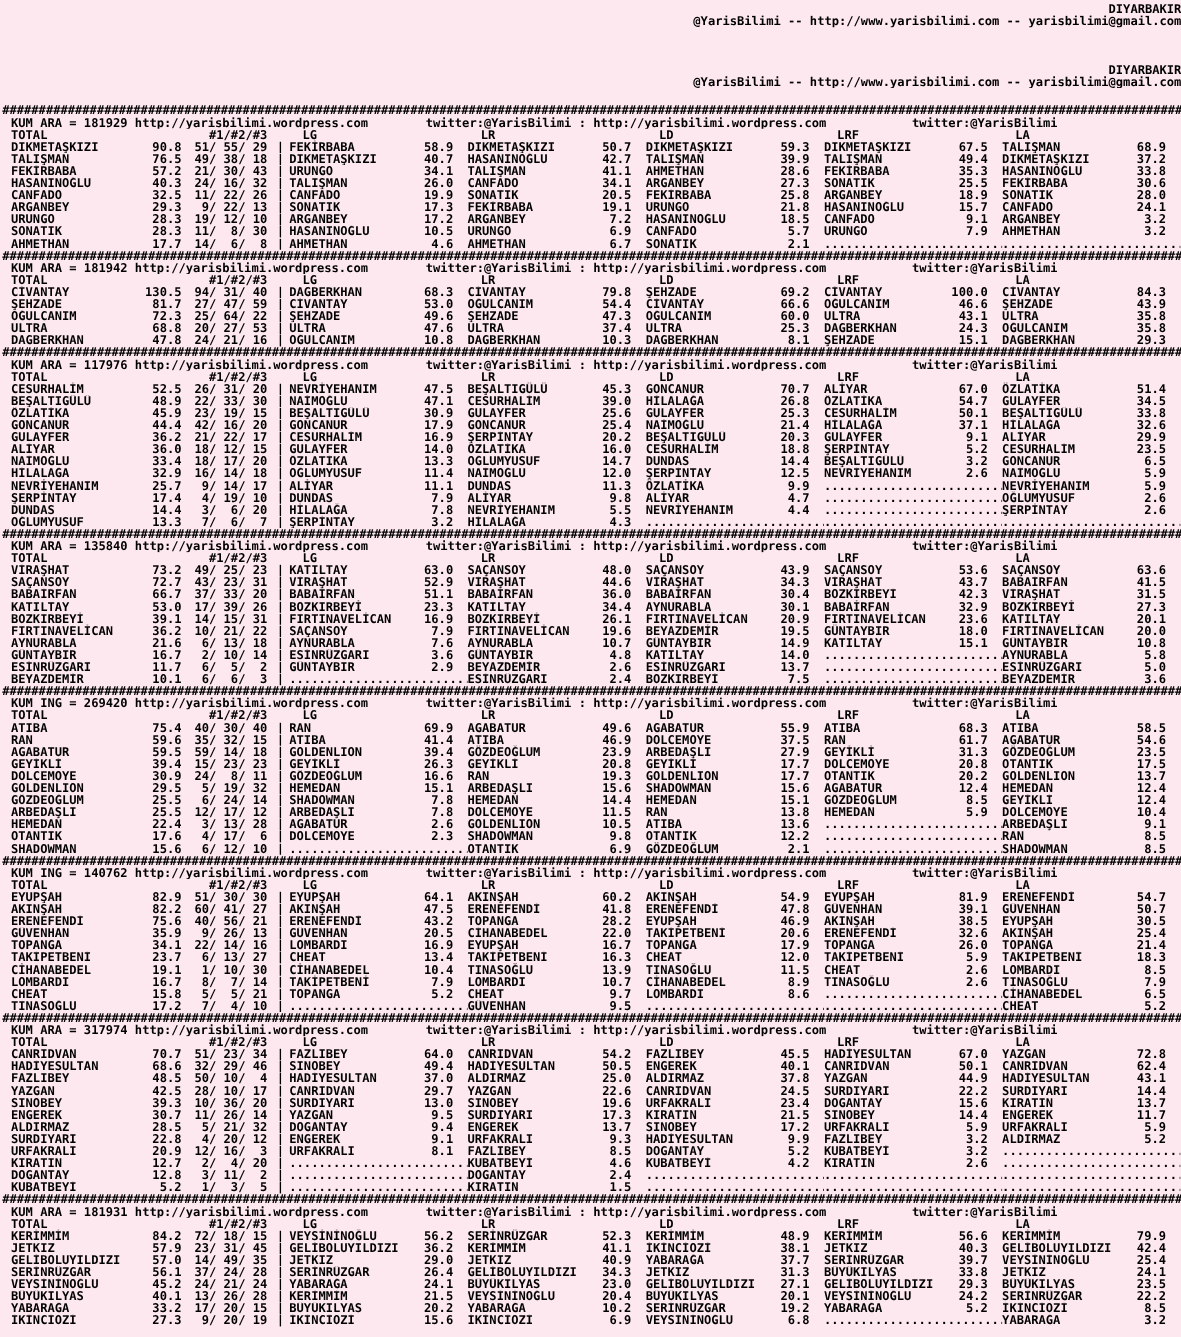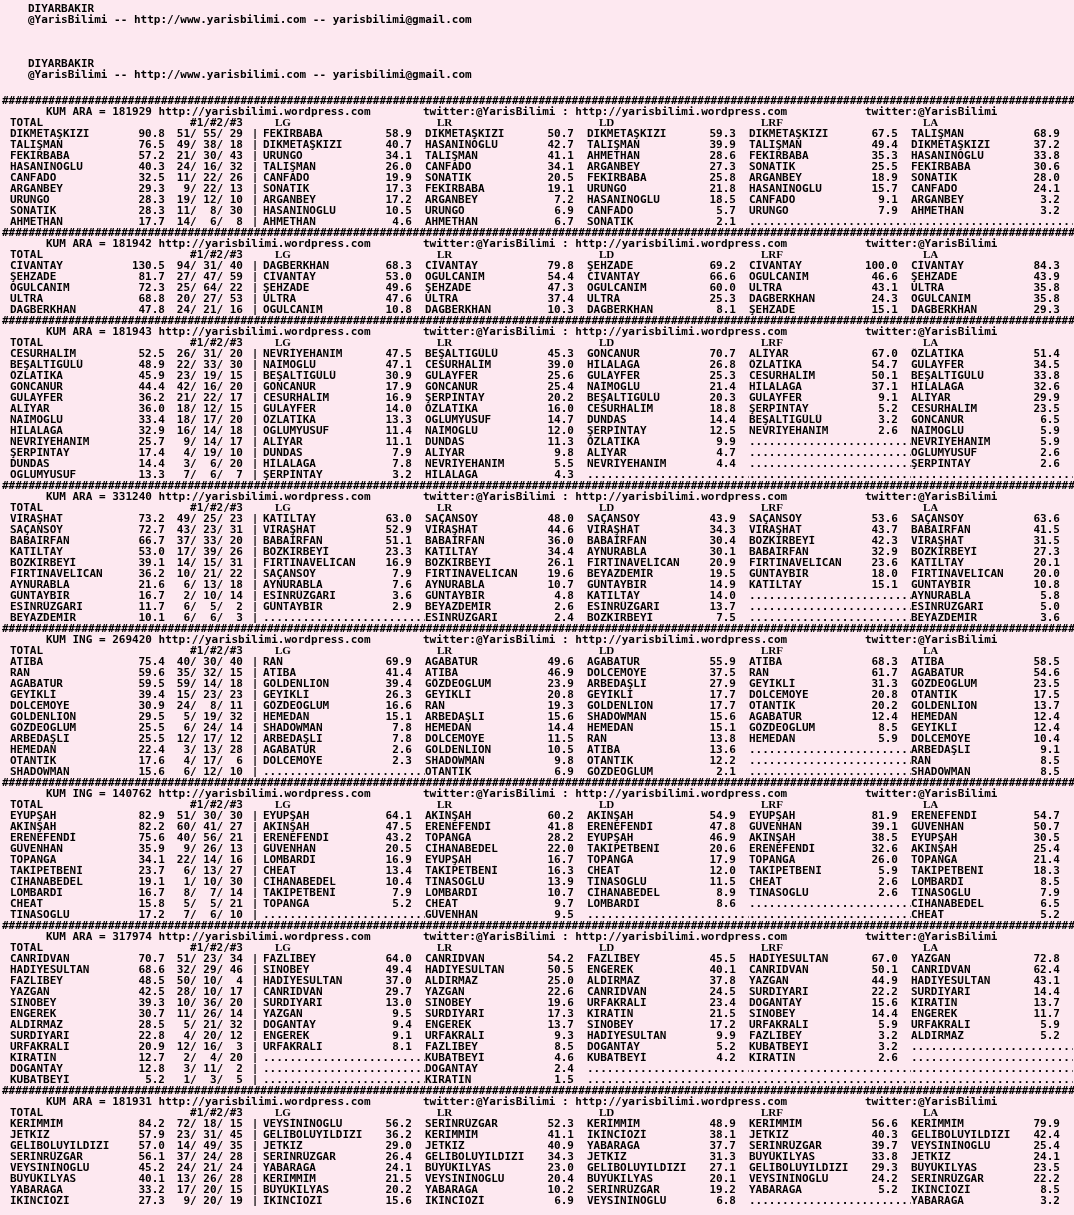"DIYARBAKIR" .line { padding-left: 28px -> 2px; text-align: none -> right }
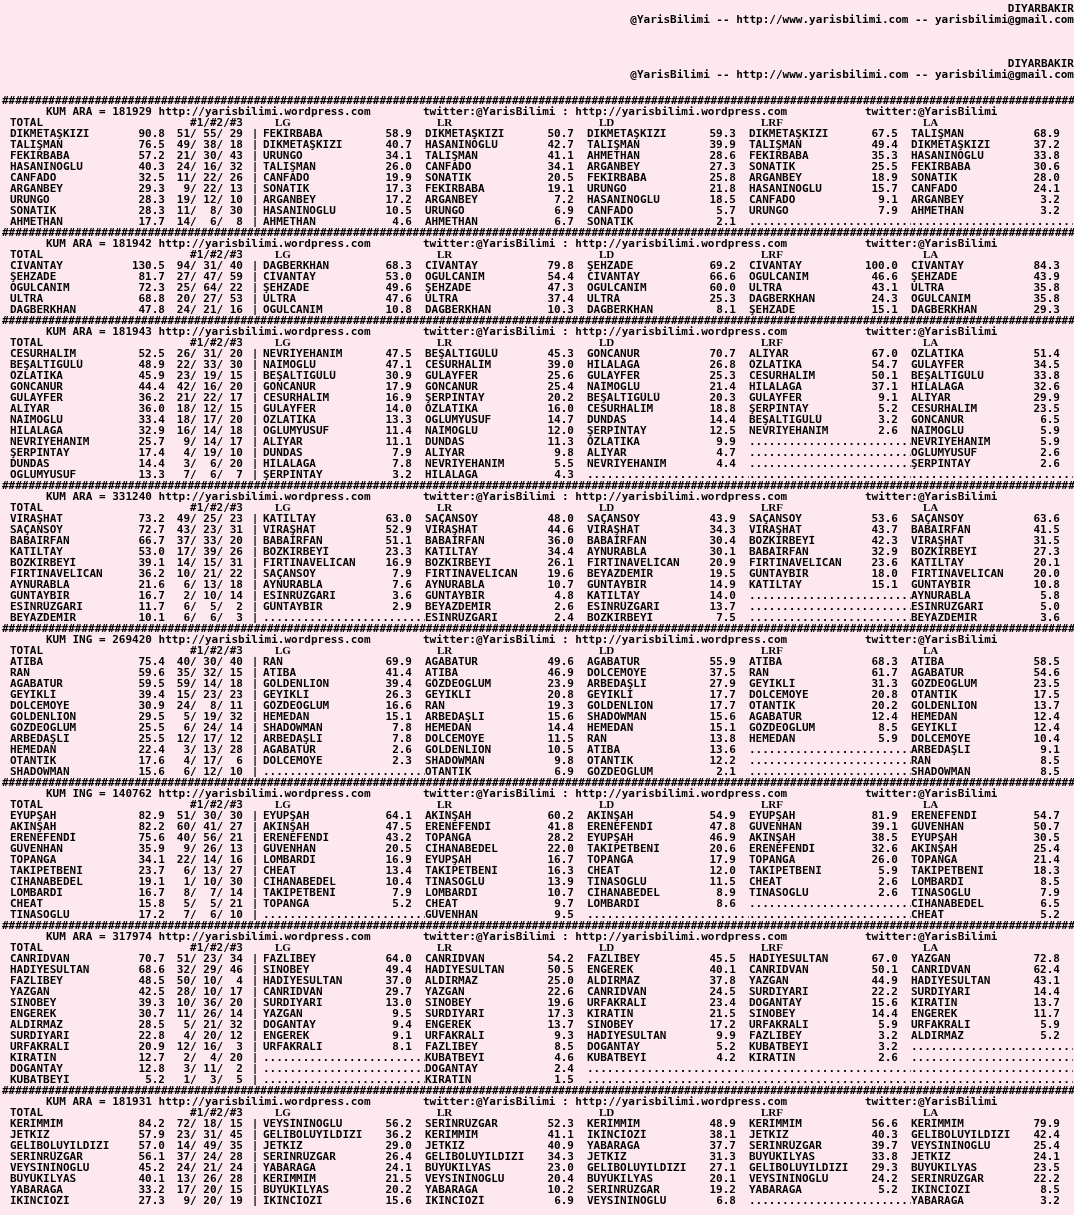"KUM ARA = 181929" .t1 { margin-left: 36px -> none }
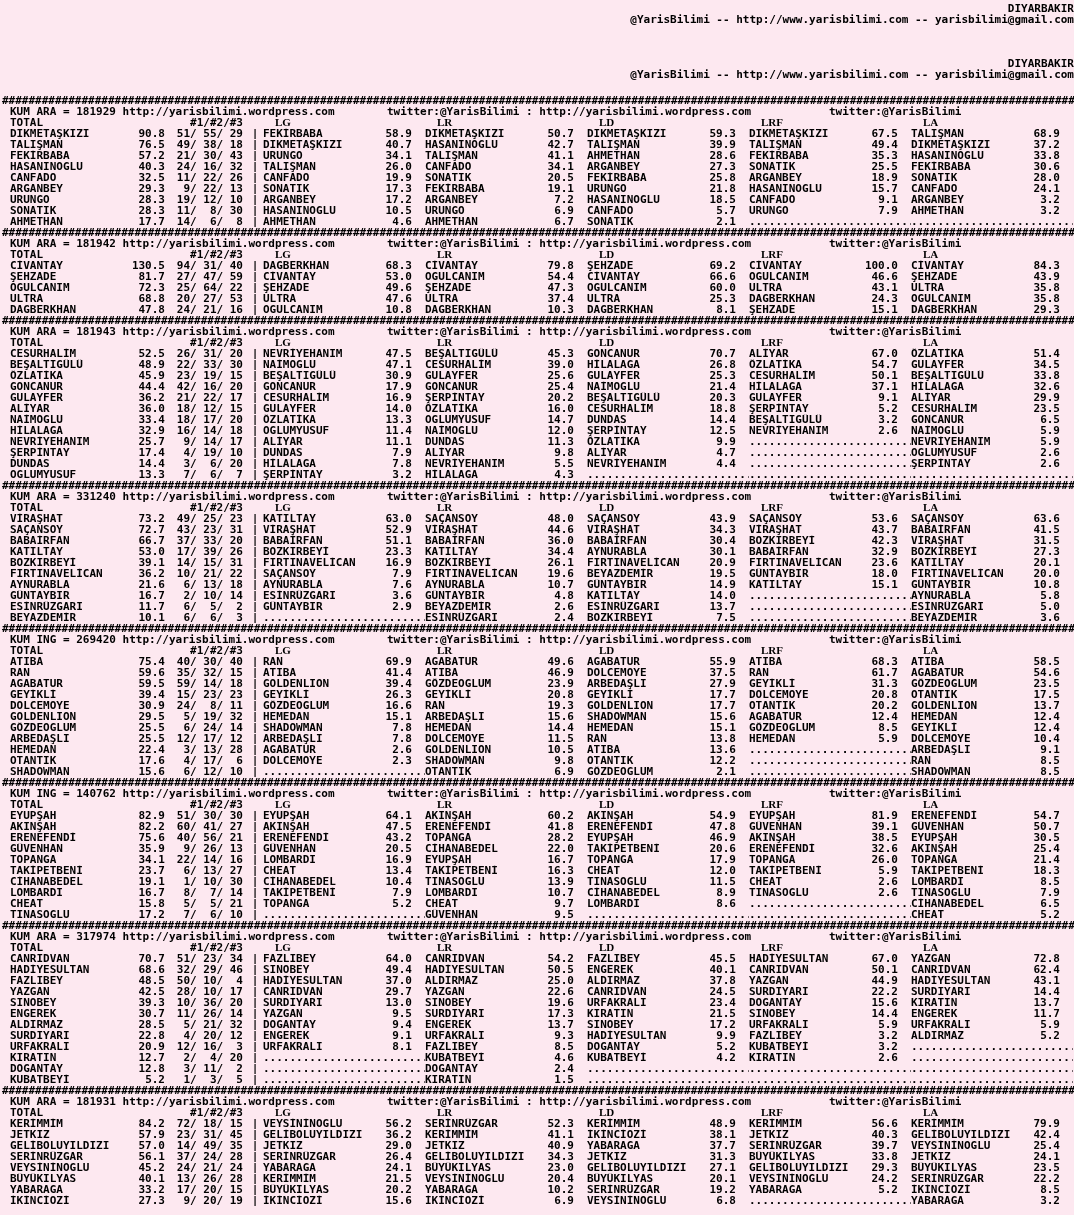"LG" .pad { font-family: Liberation Serif, serif -> none }
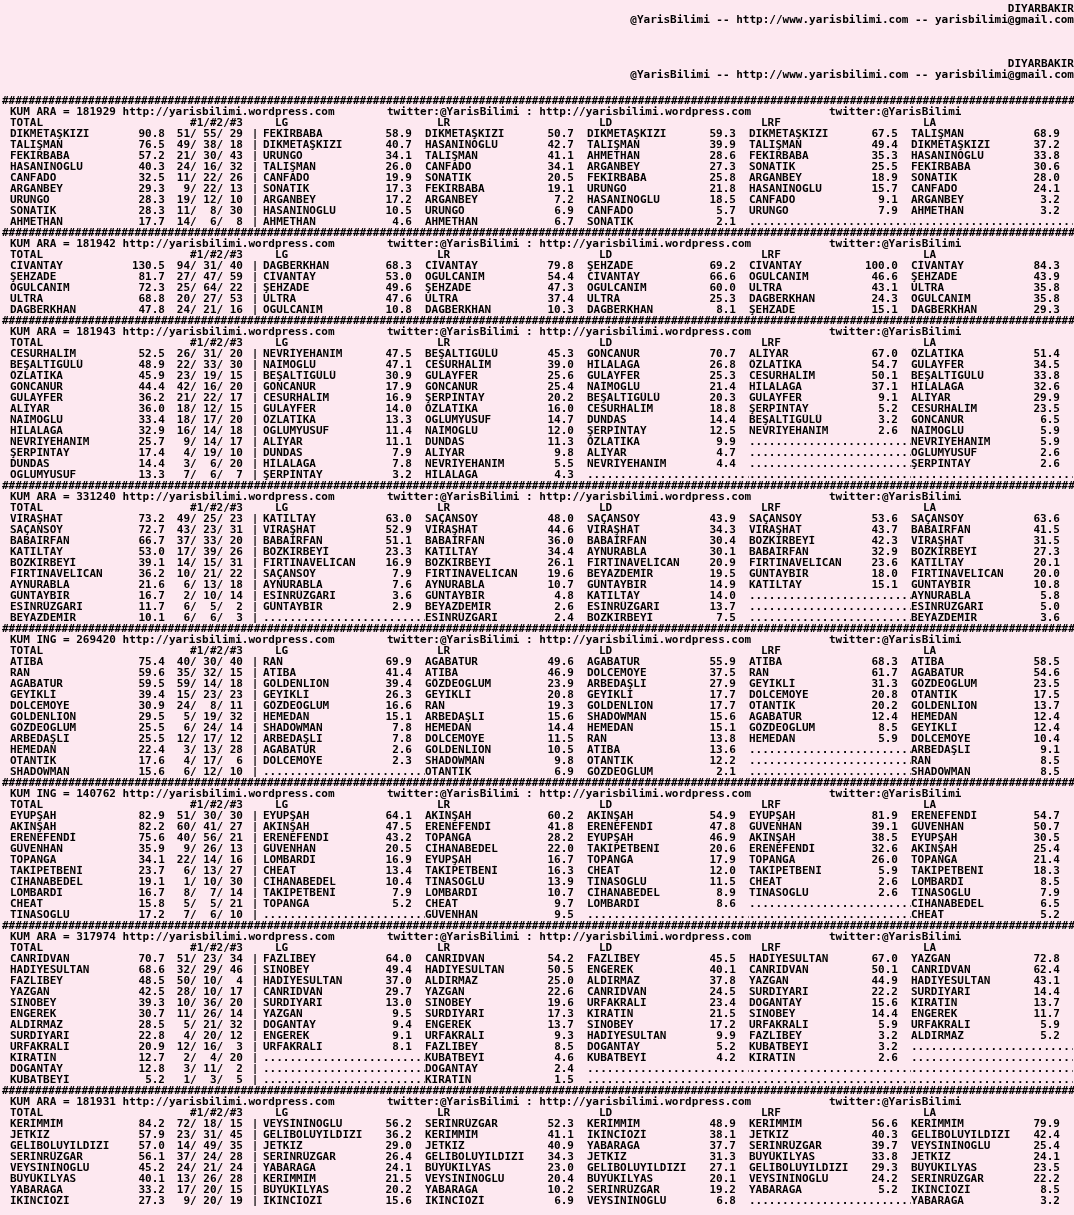"KUM ARA = 181943" div.t1 { text: 181943 -> 117976 }
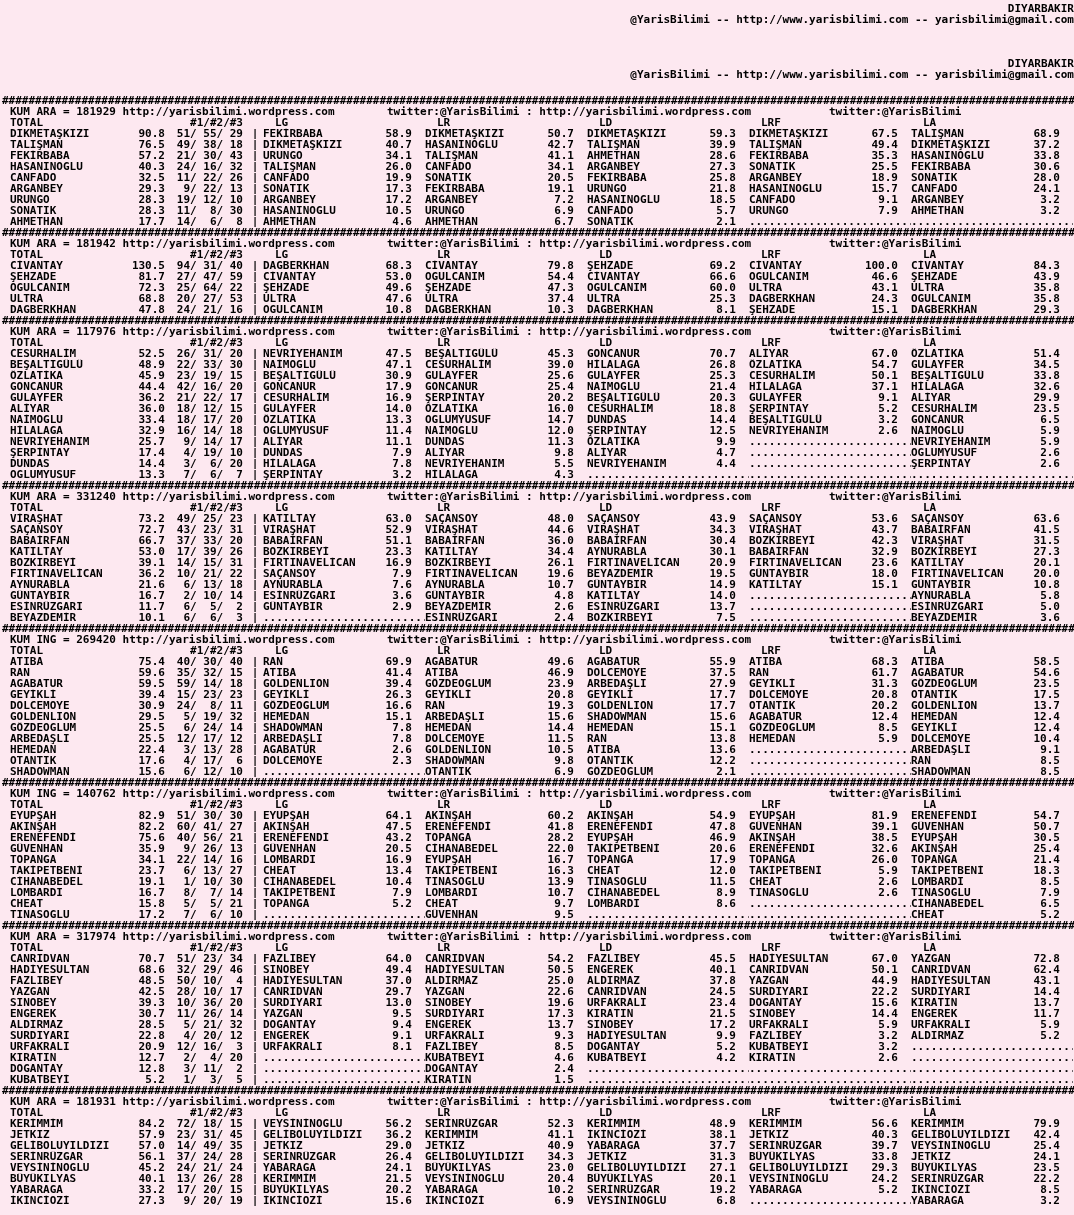"KUM ARA = 331240" div.t1 { text: 331240 -> 135840 }
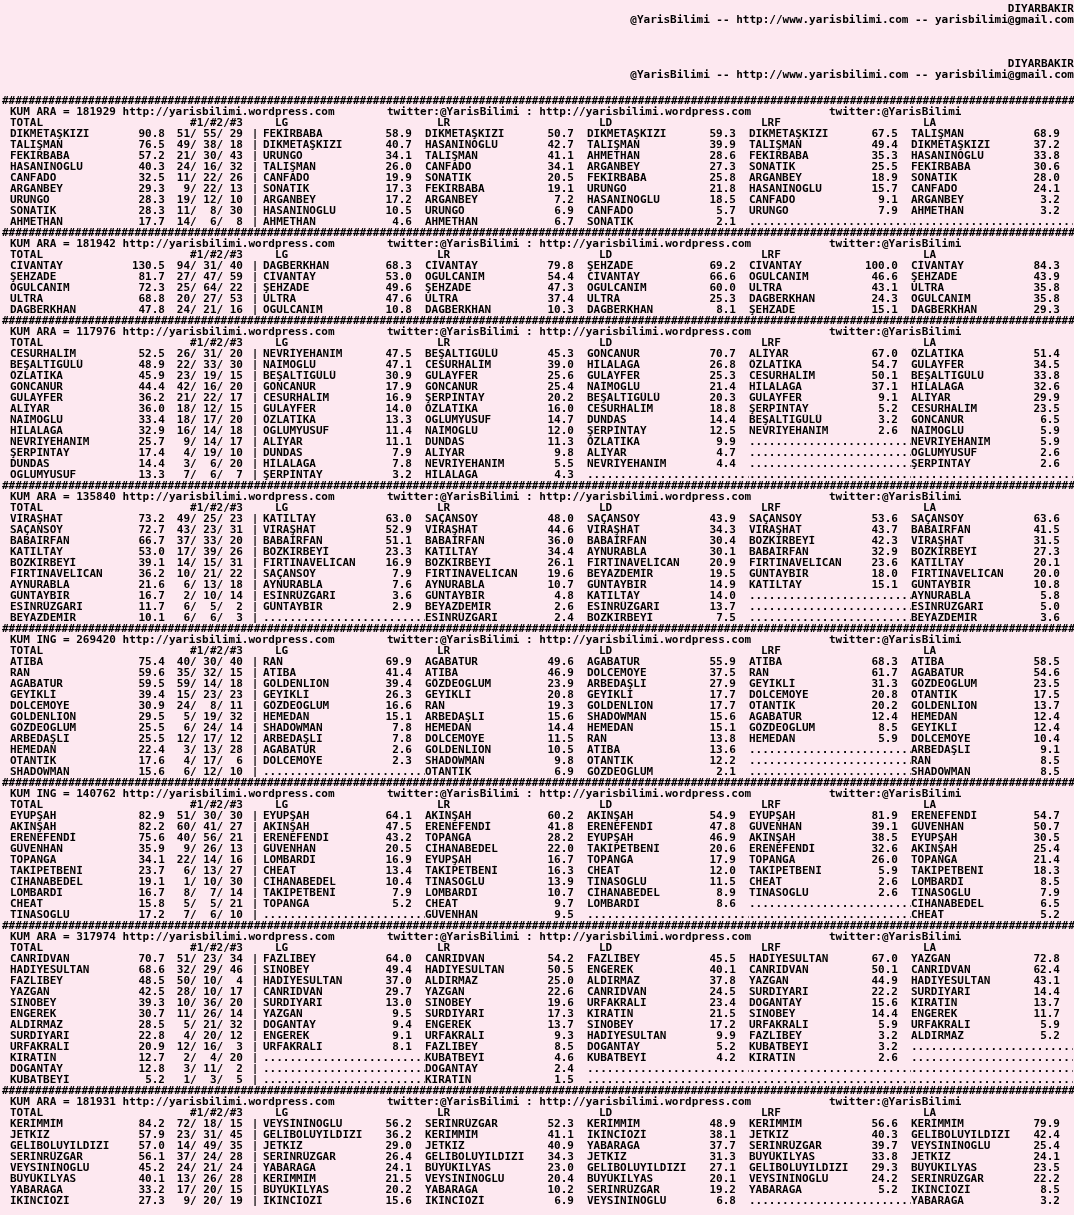"7/ 6/ 10" div.cc { text: 6/ -> 4/ }
